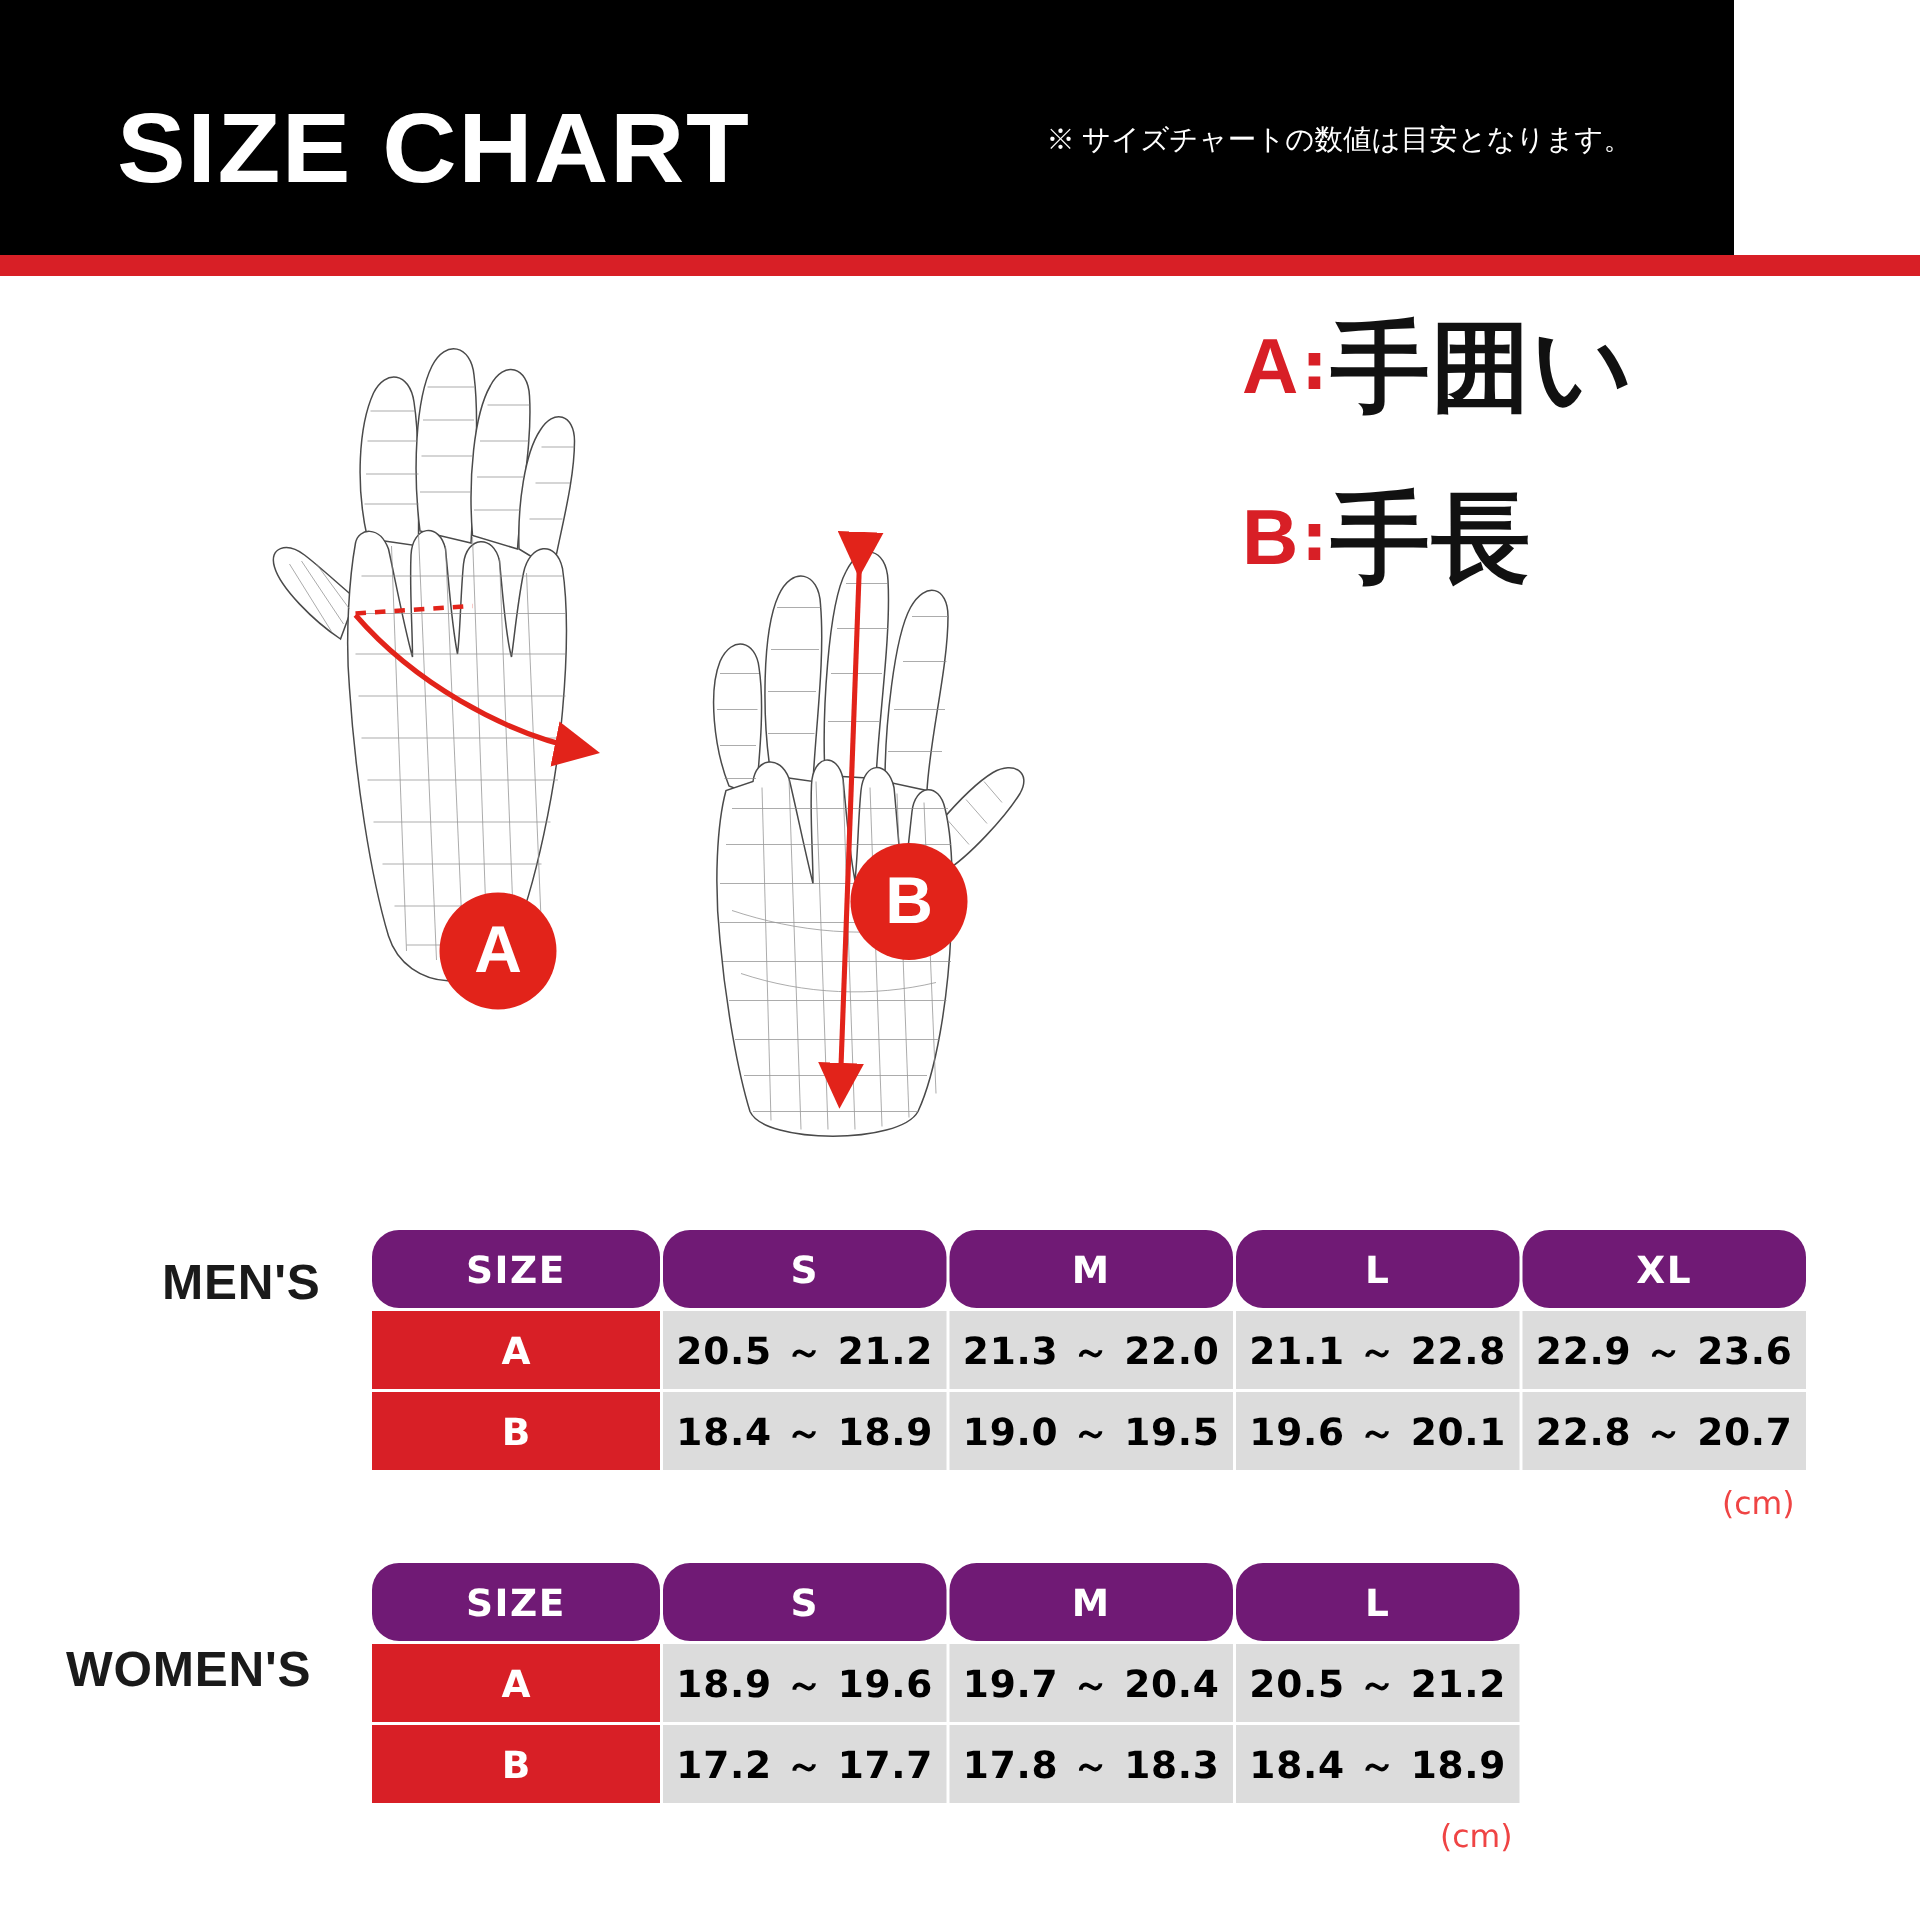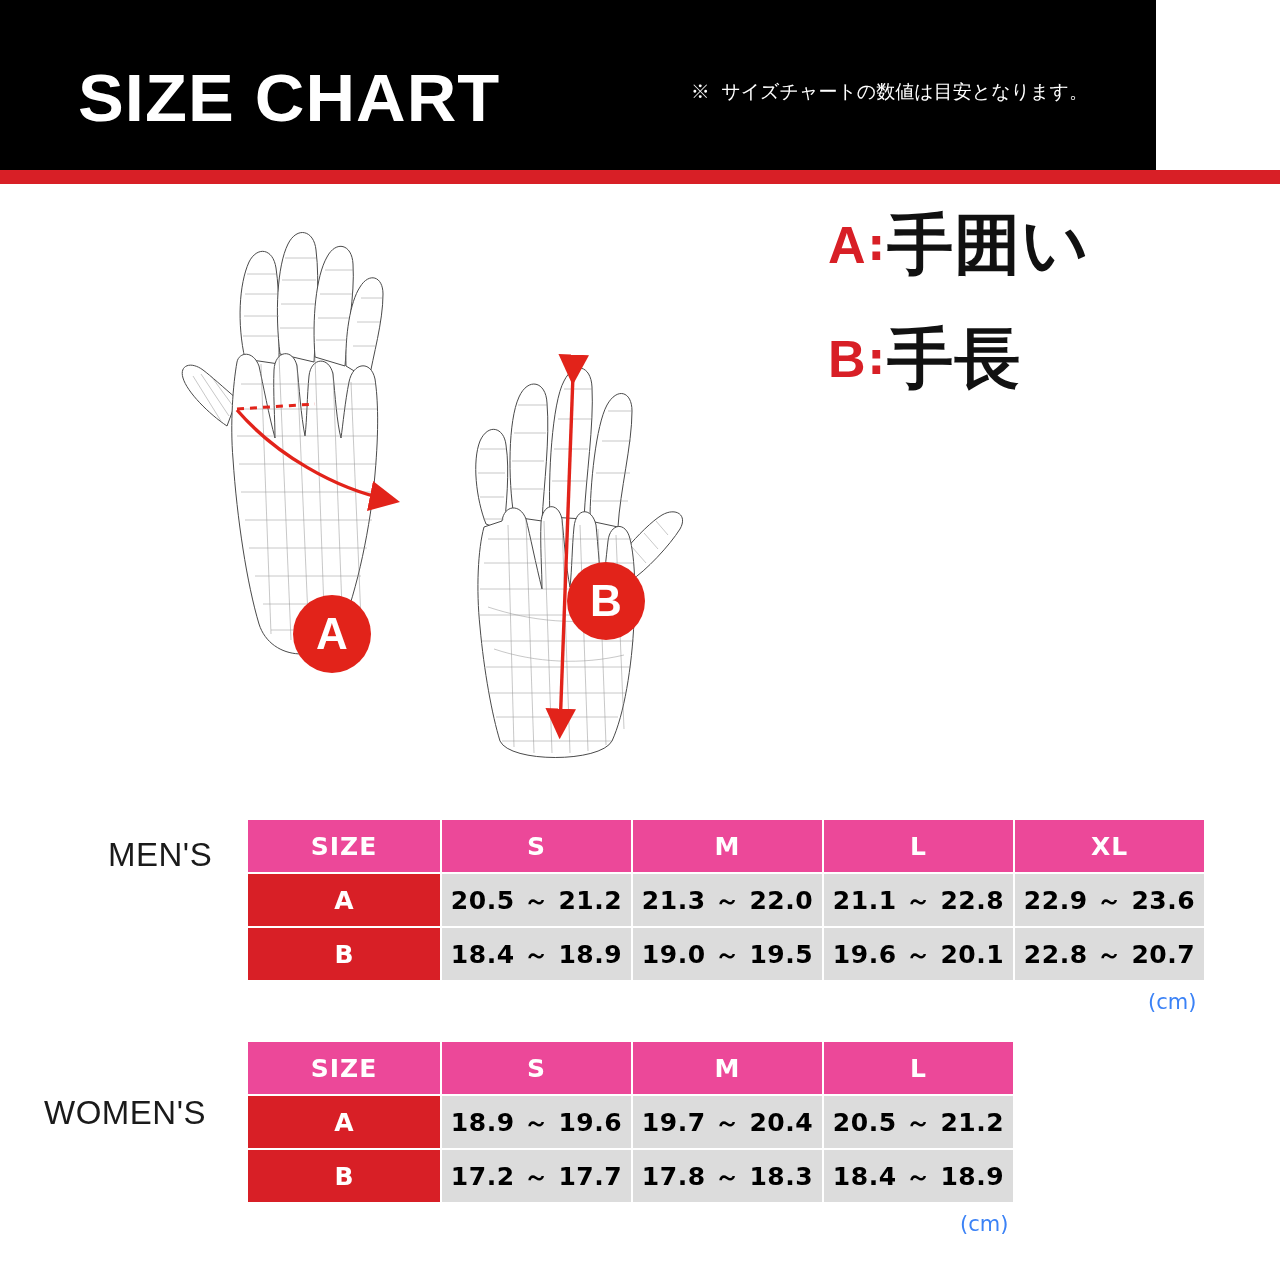"※ サイズチャートの数値は目安となります。" .header-notes { font-family: Liberation Mono, monospace -> Liberation Serif, serif }
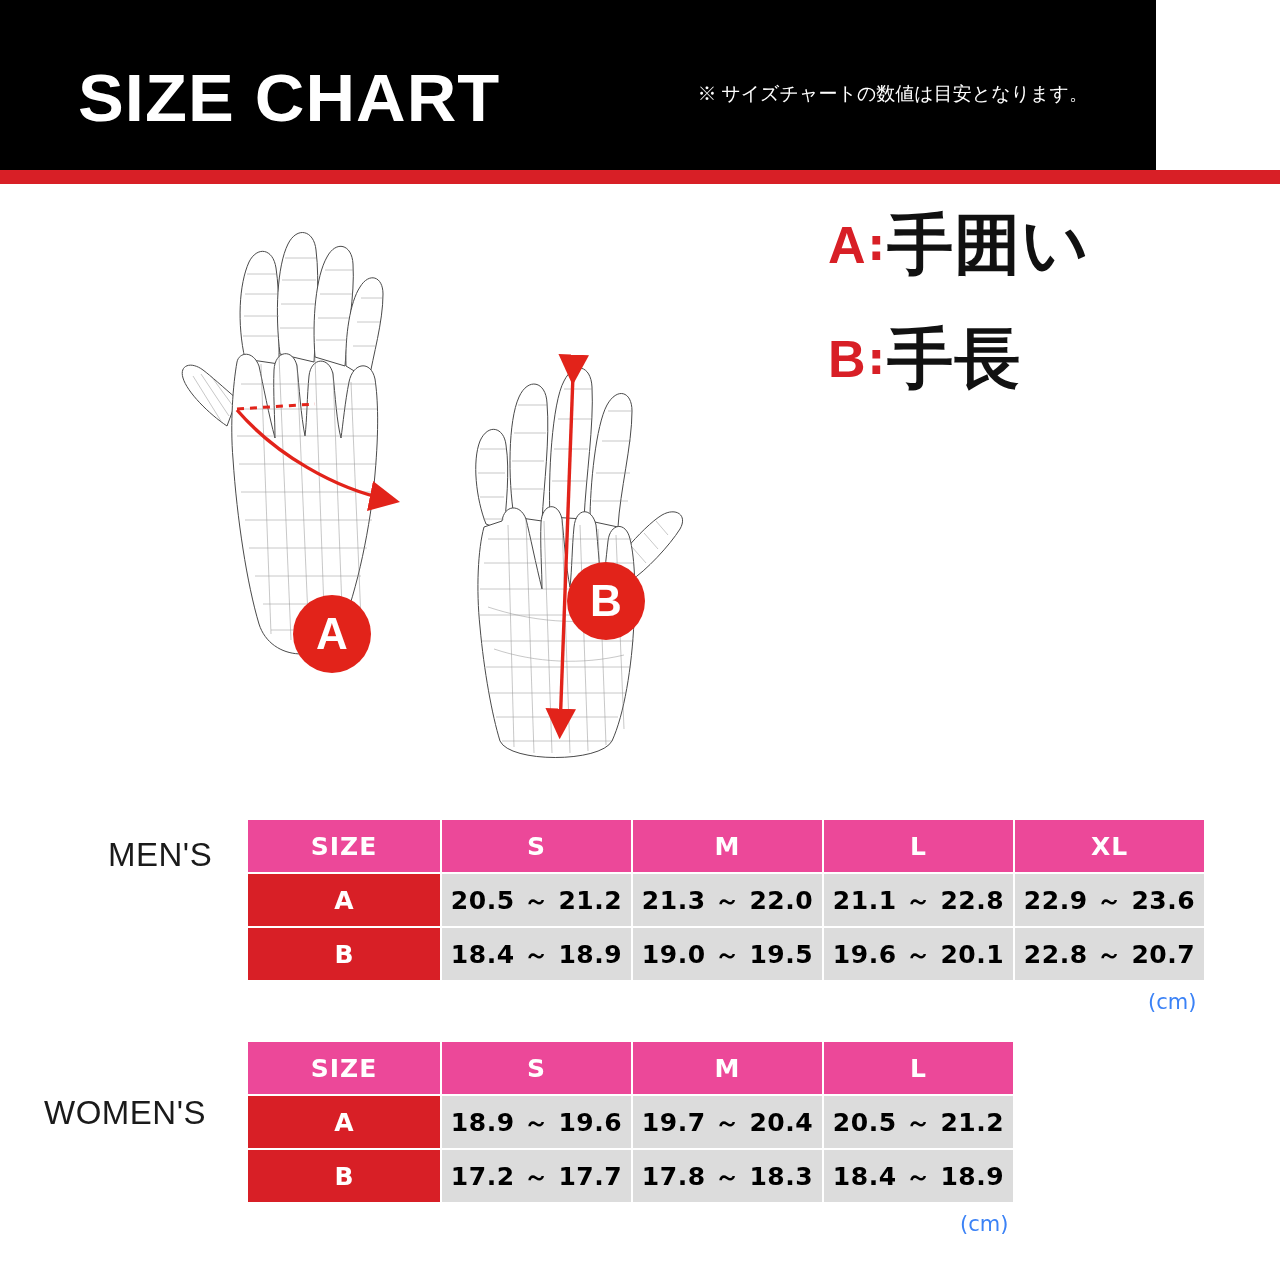"MEN'S" .table-label { font-weight: 400 -> 700 }
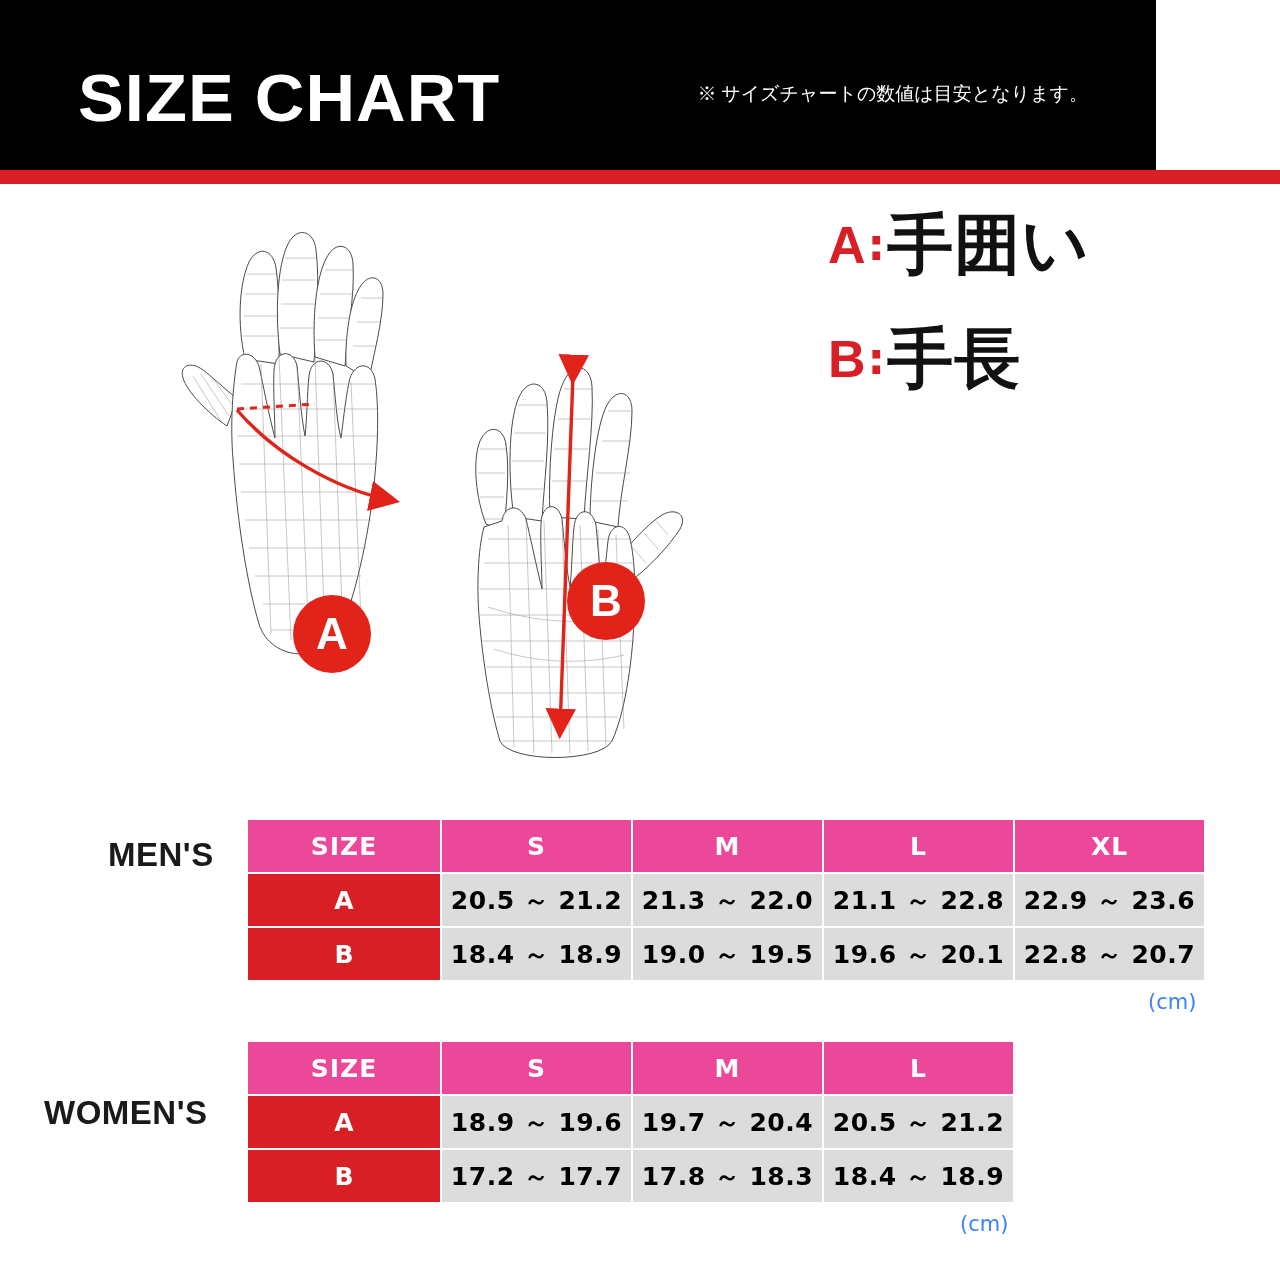"SIZE" td.hdr { background: #ec4899 -> #701a75; border-radius: none -> 18px }
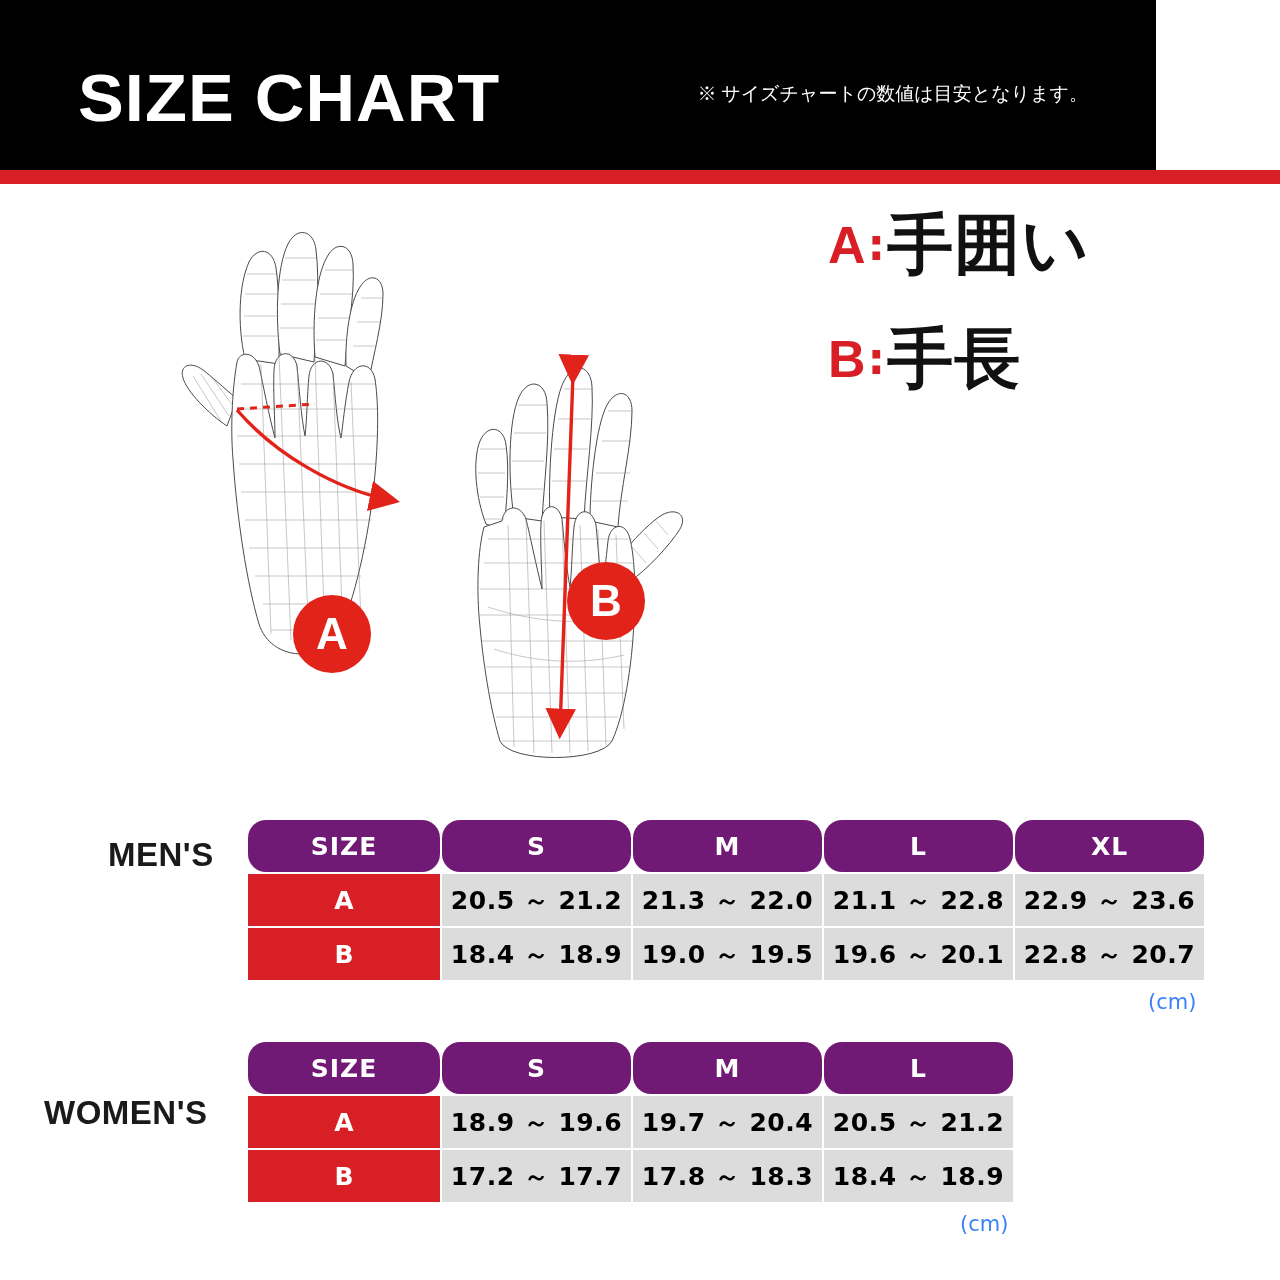"(cm)" .unit { color: #3b82f6 -> #ef4444 }
